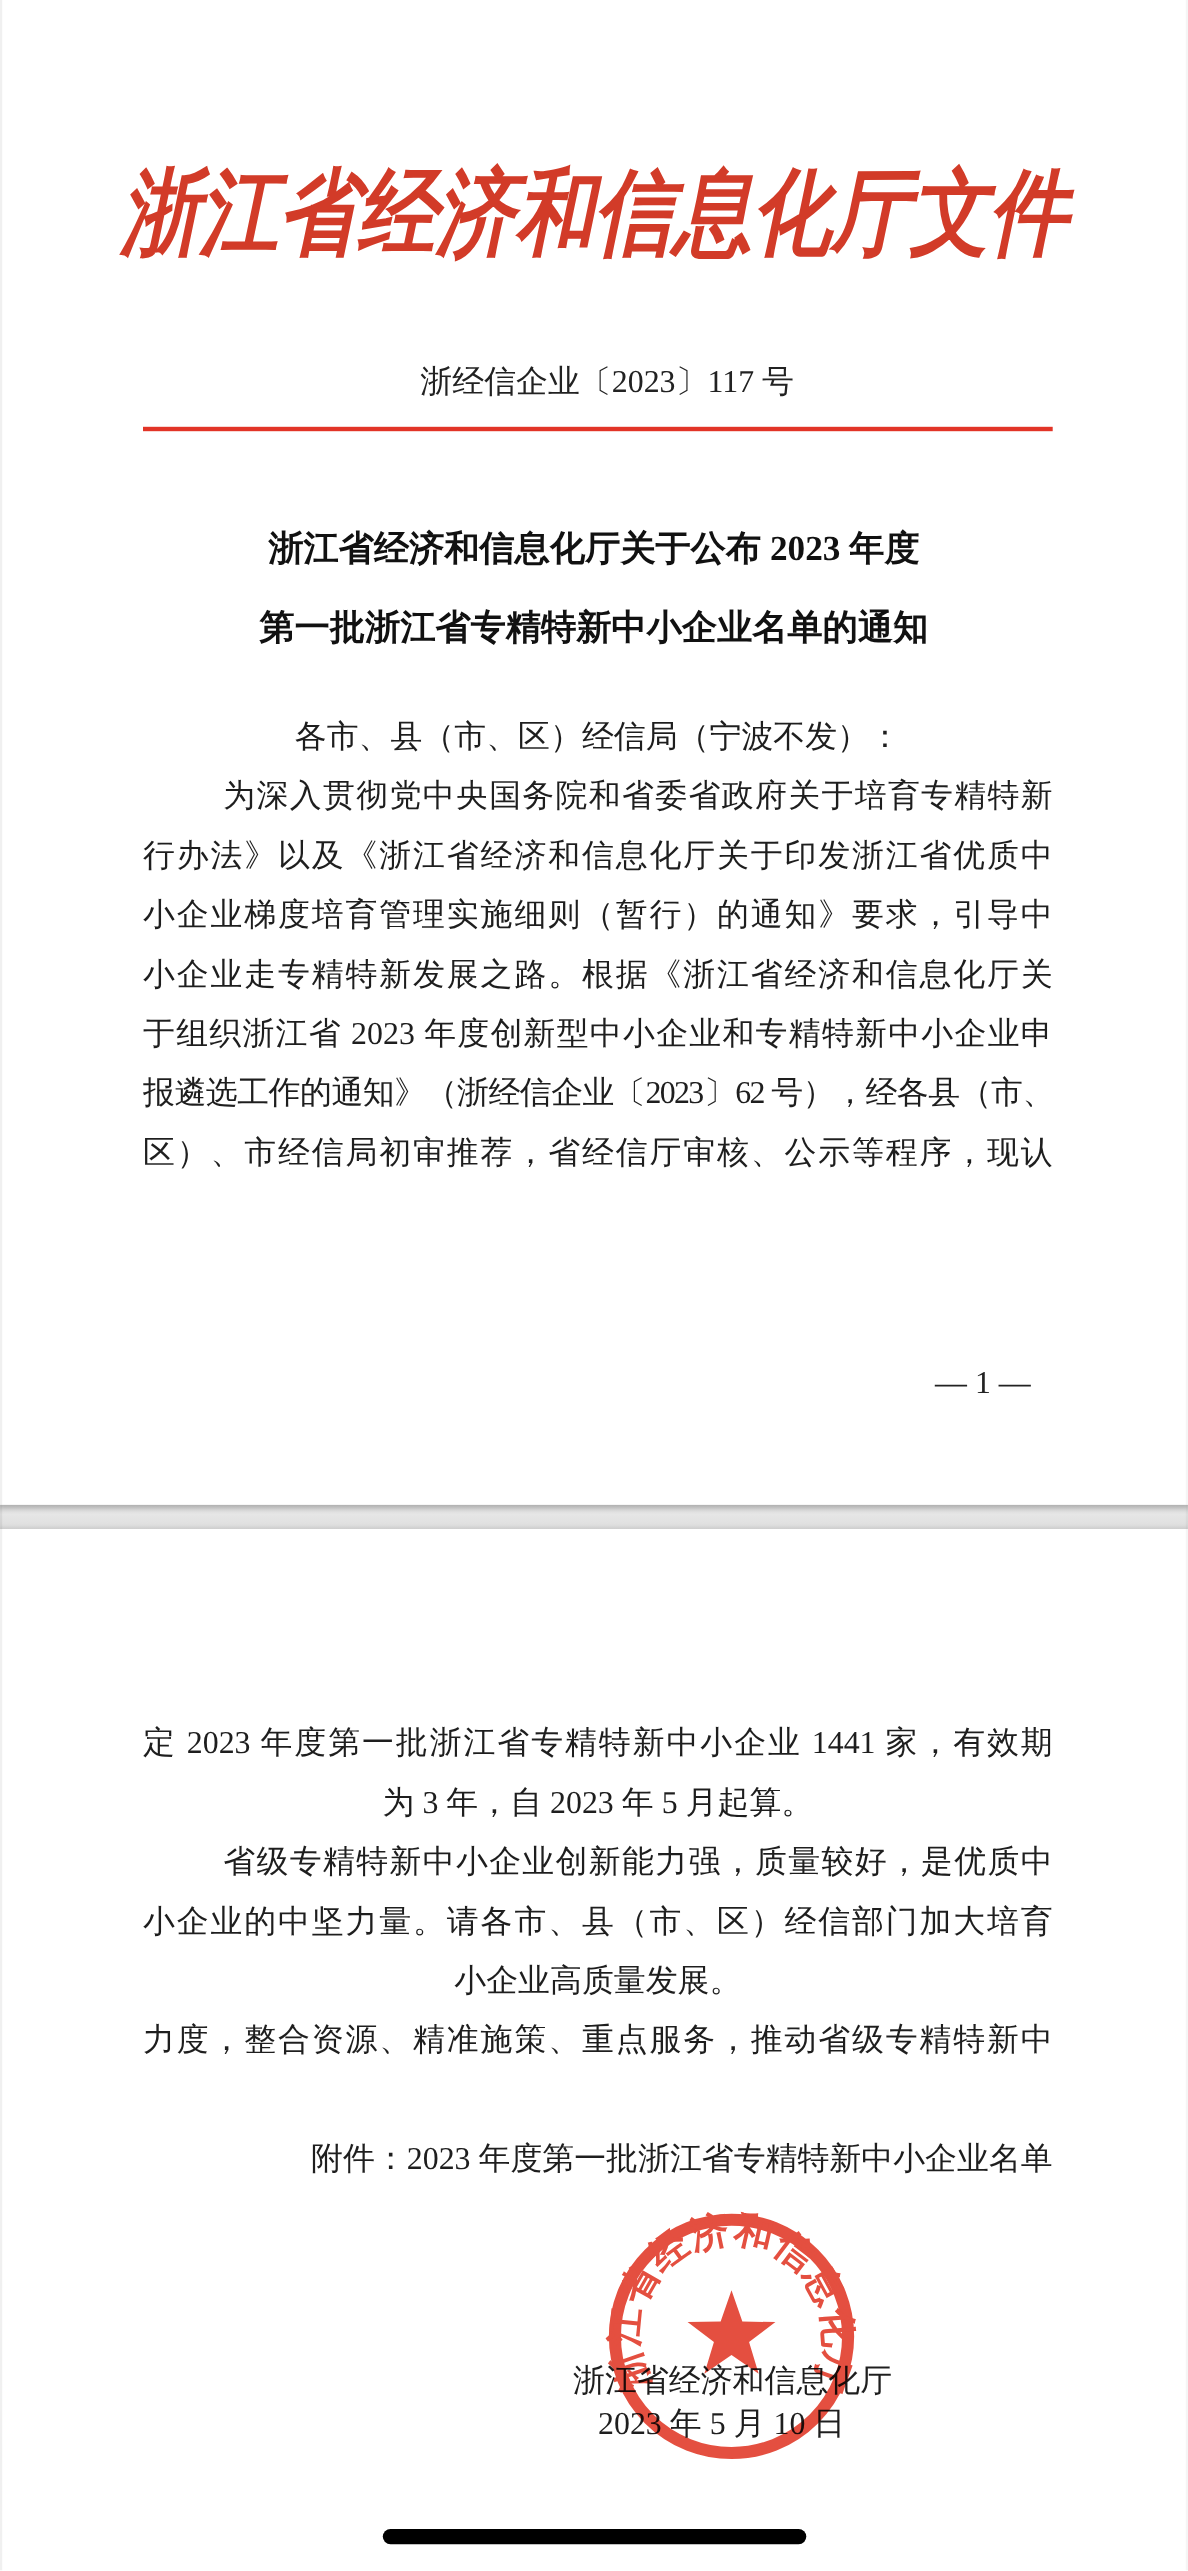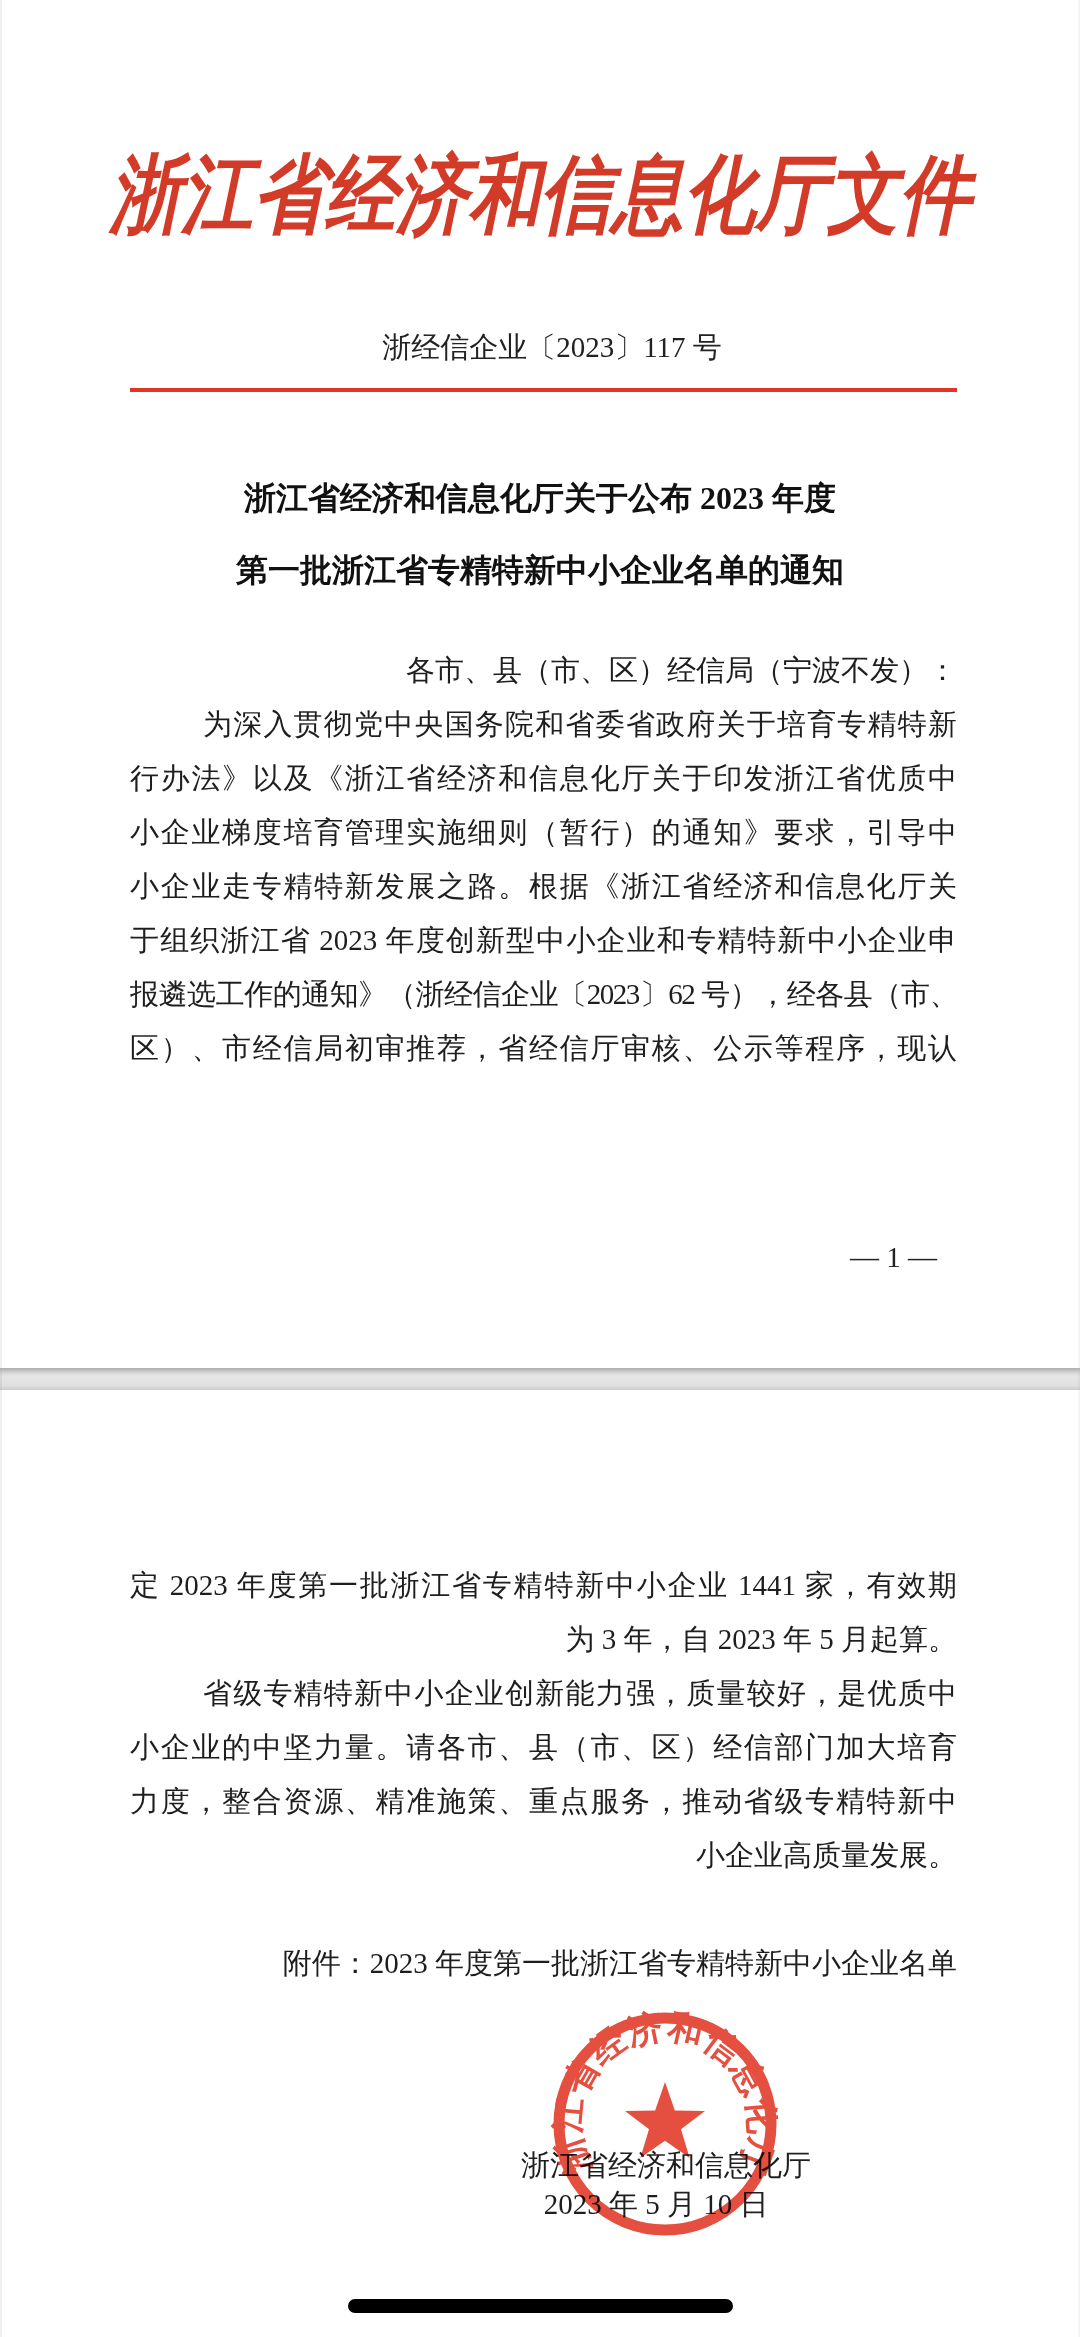"各市、县（市、区）经信局（宁波不发）：" .ln { text-align: right -> center }
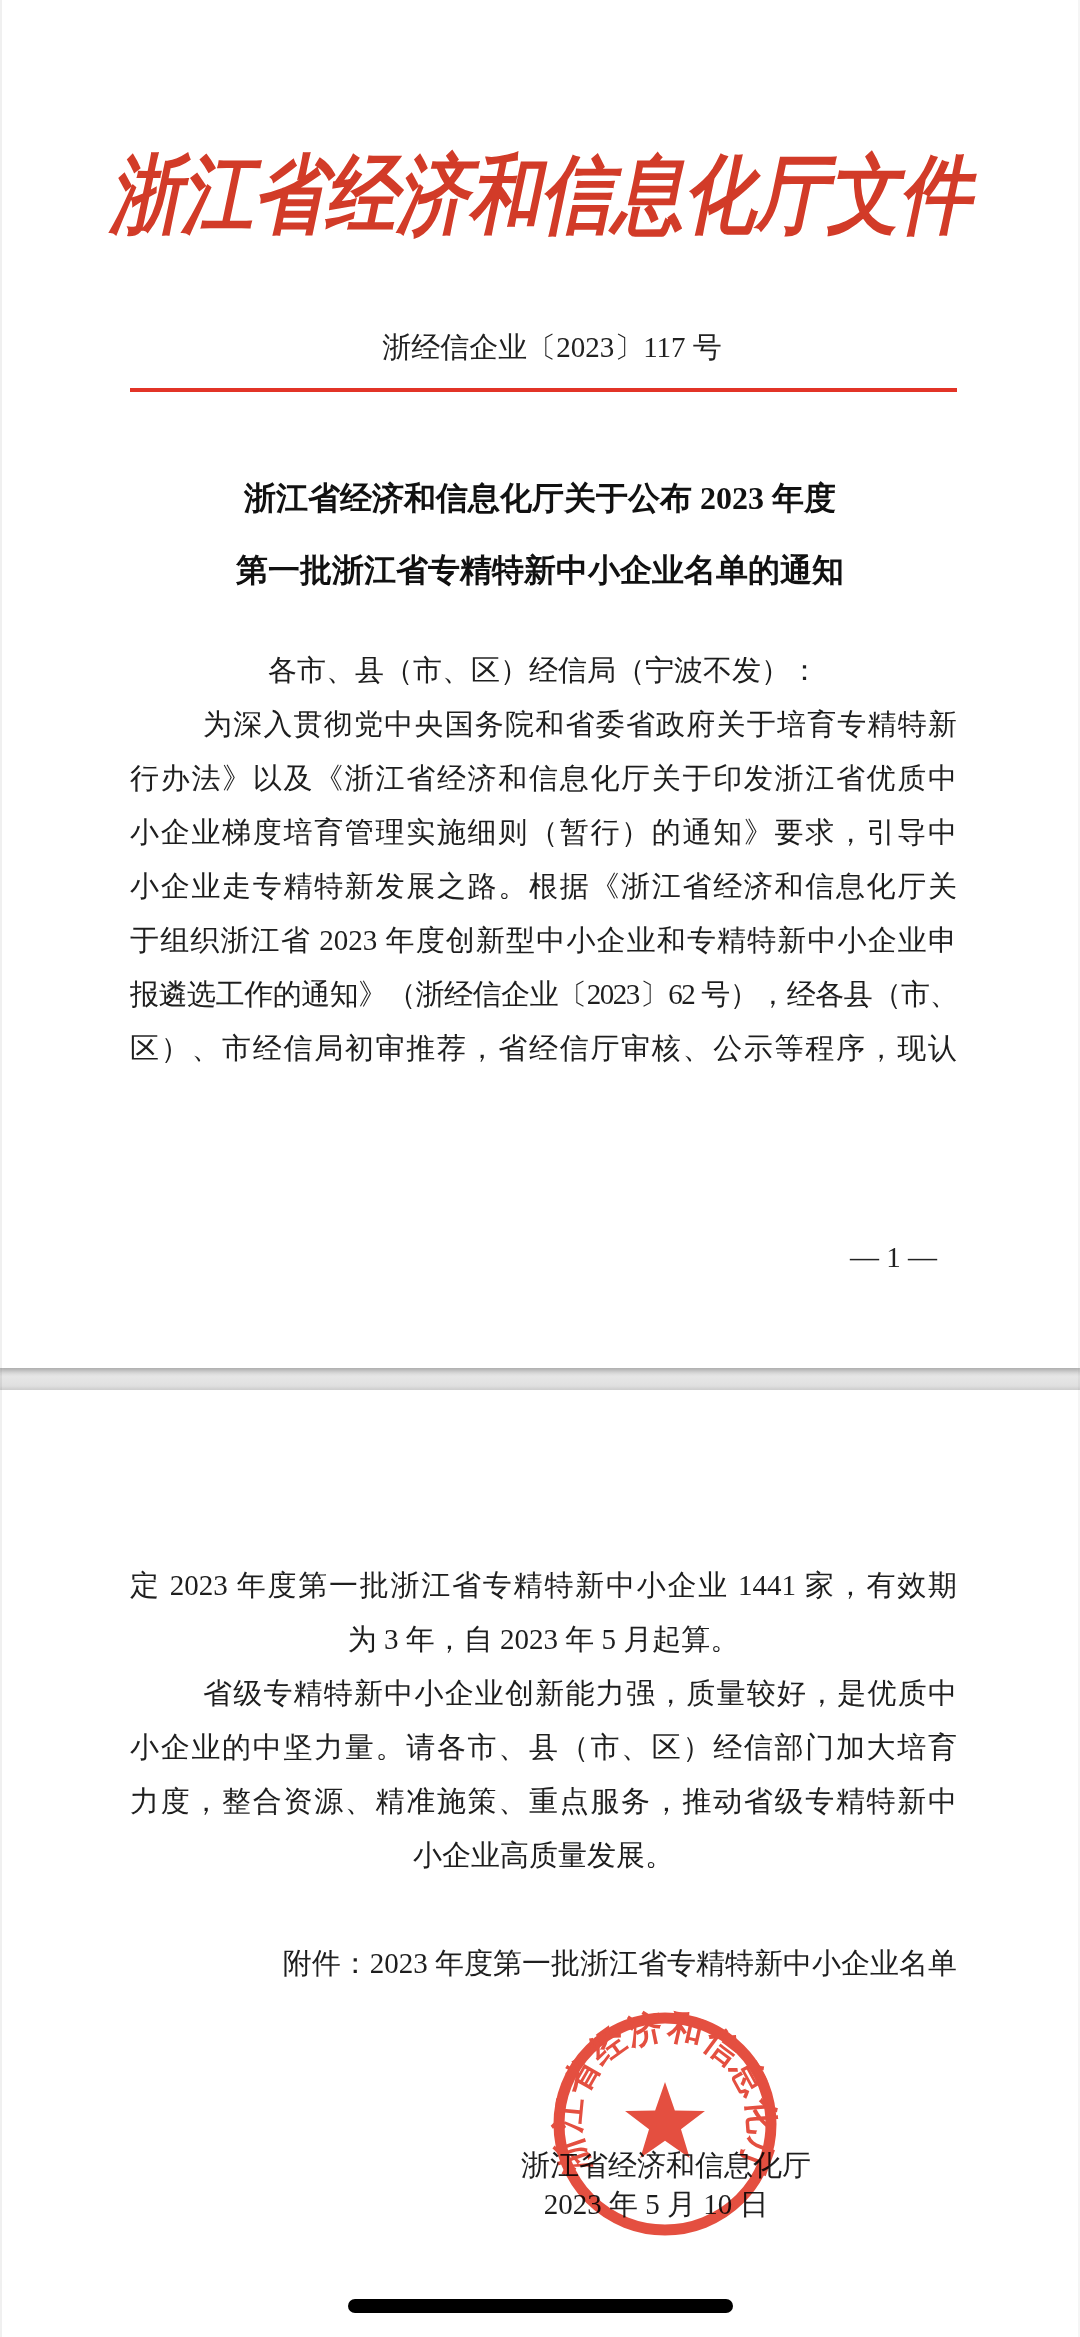"力度，整合资源、精准施策、重点服务，推动省级专精特新中" div.ln { order: before "小企业高质量发展。" -> after "小企业高质量发展。" }
